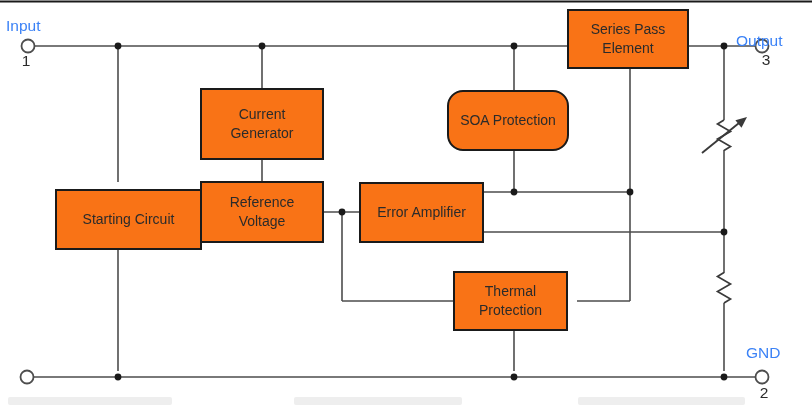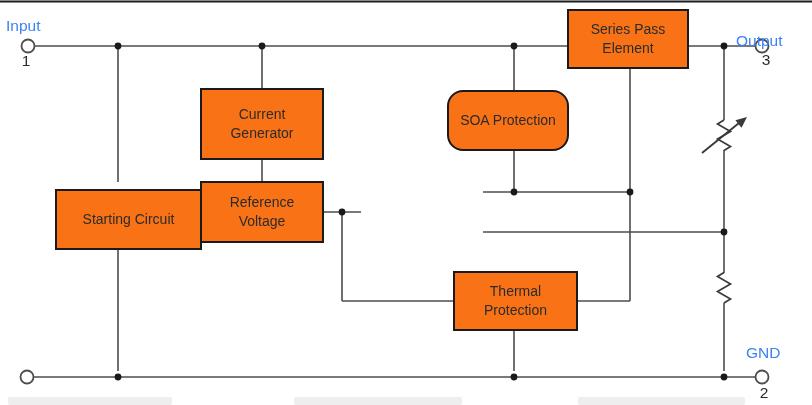"Error Amplifier" div.block { html: none -> <div>Error Amplifier</div> }
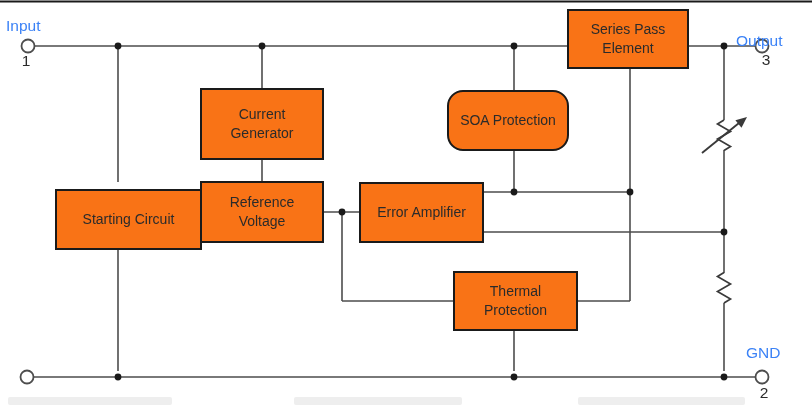"Thermal Protection" div.block { width: 125px -> 115px }
